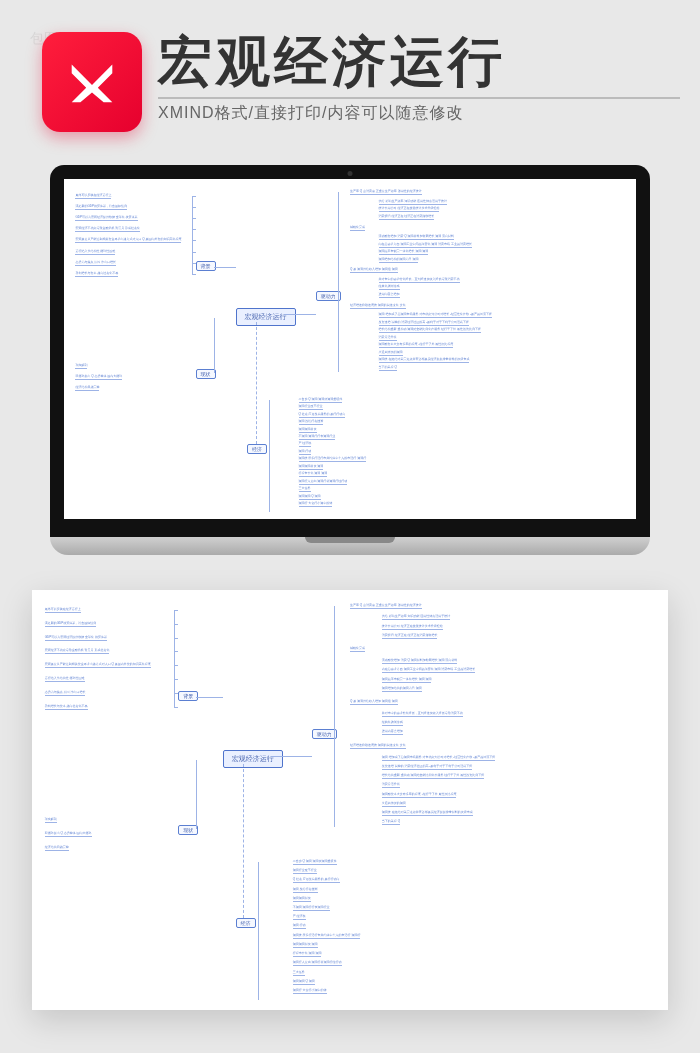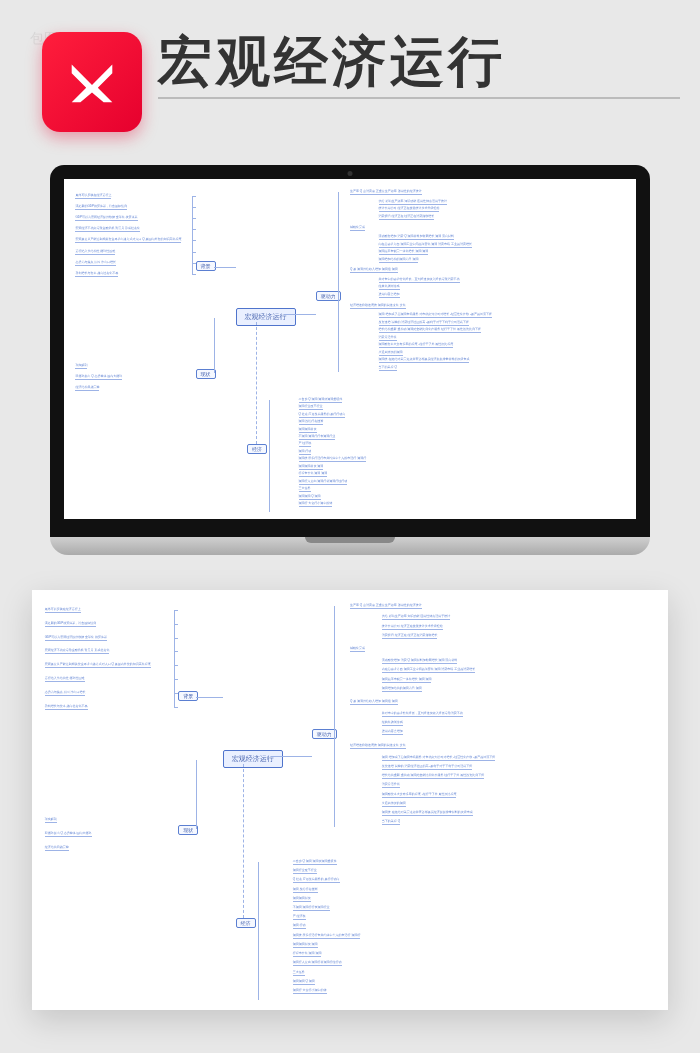"XMIND格式/直接打印/内容可以随意修改" div.subtitle { html: none -> <div>XMIND格式/直接打印/内容可以随意修改</div> }
